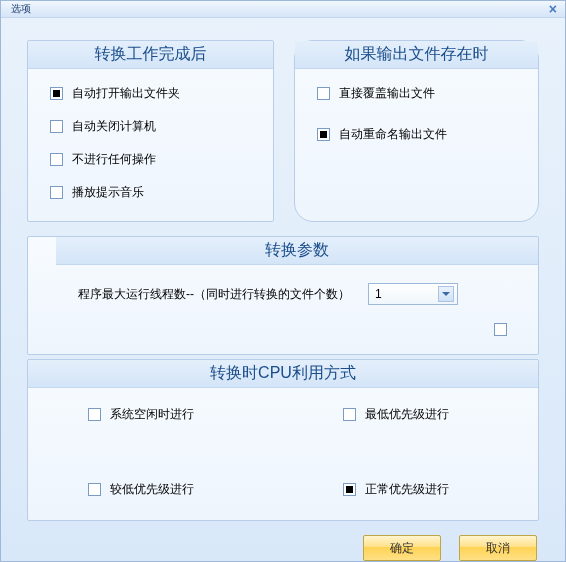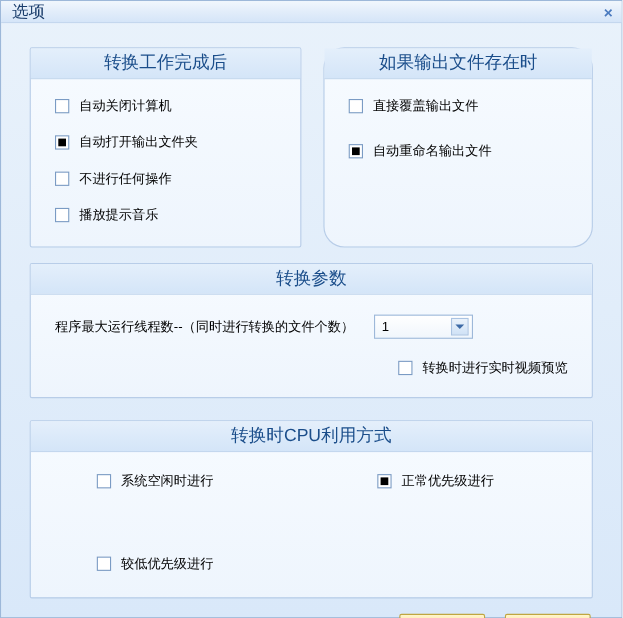"选项" .titlebar .title { font-size: 15px -> 10px }
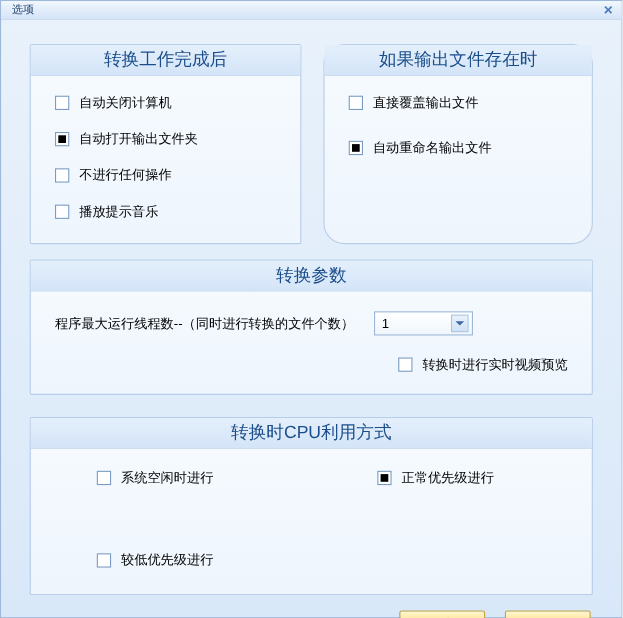"自动关闭计算机" div.cb-row { order: before "自动打开输出文件夹" -> after "自动打开输出文件夹" }
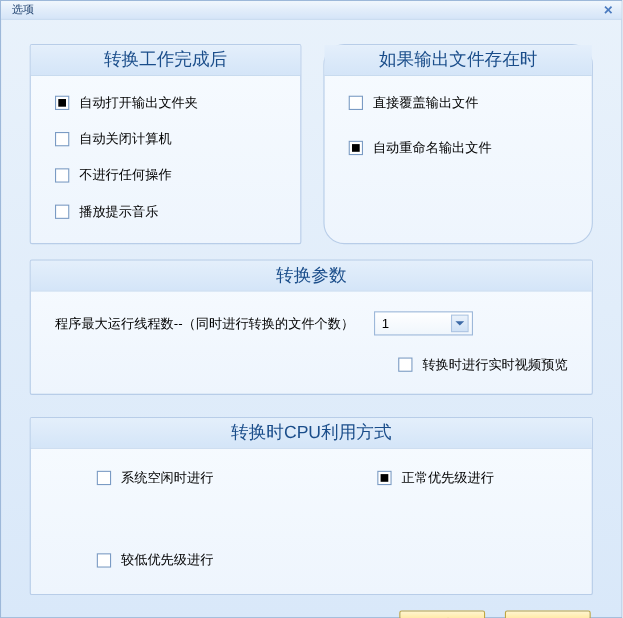"转换参数" .params { margin-bottom: 20px -> 4px; padding-left: none -> 28px }
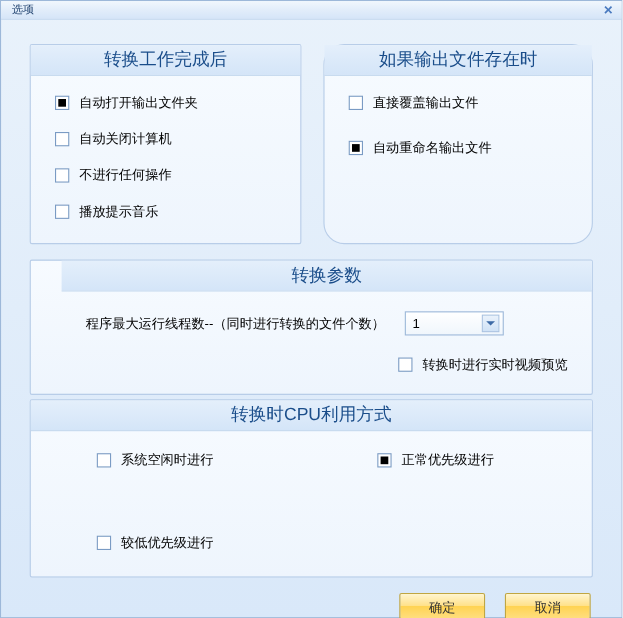"转换时进行实时视频预览" span.cb-label { html: <span>转换时进行实时视频预览</span> -> none }
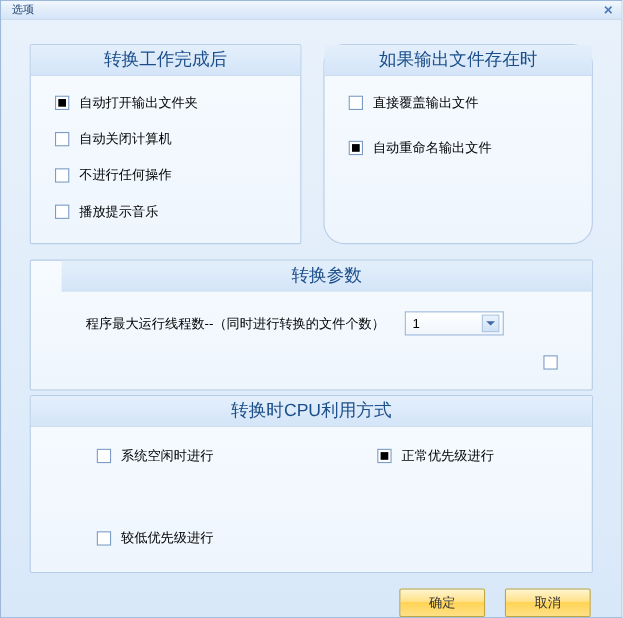"最低优先级进行" div.cb-row { html: none -> <div> <span></span> <span>最低优先级进行</span> </div> }
